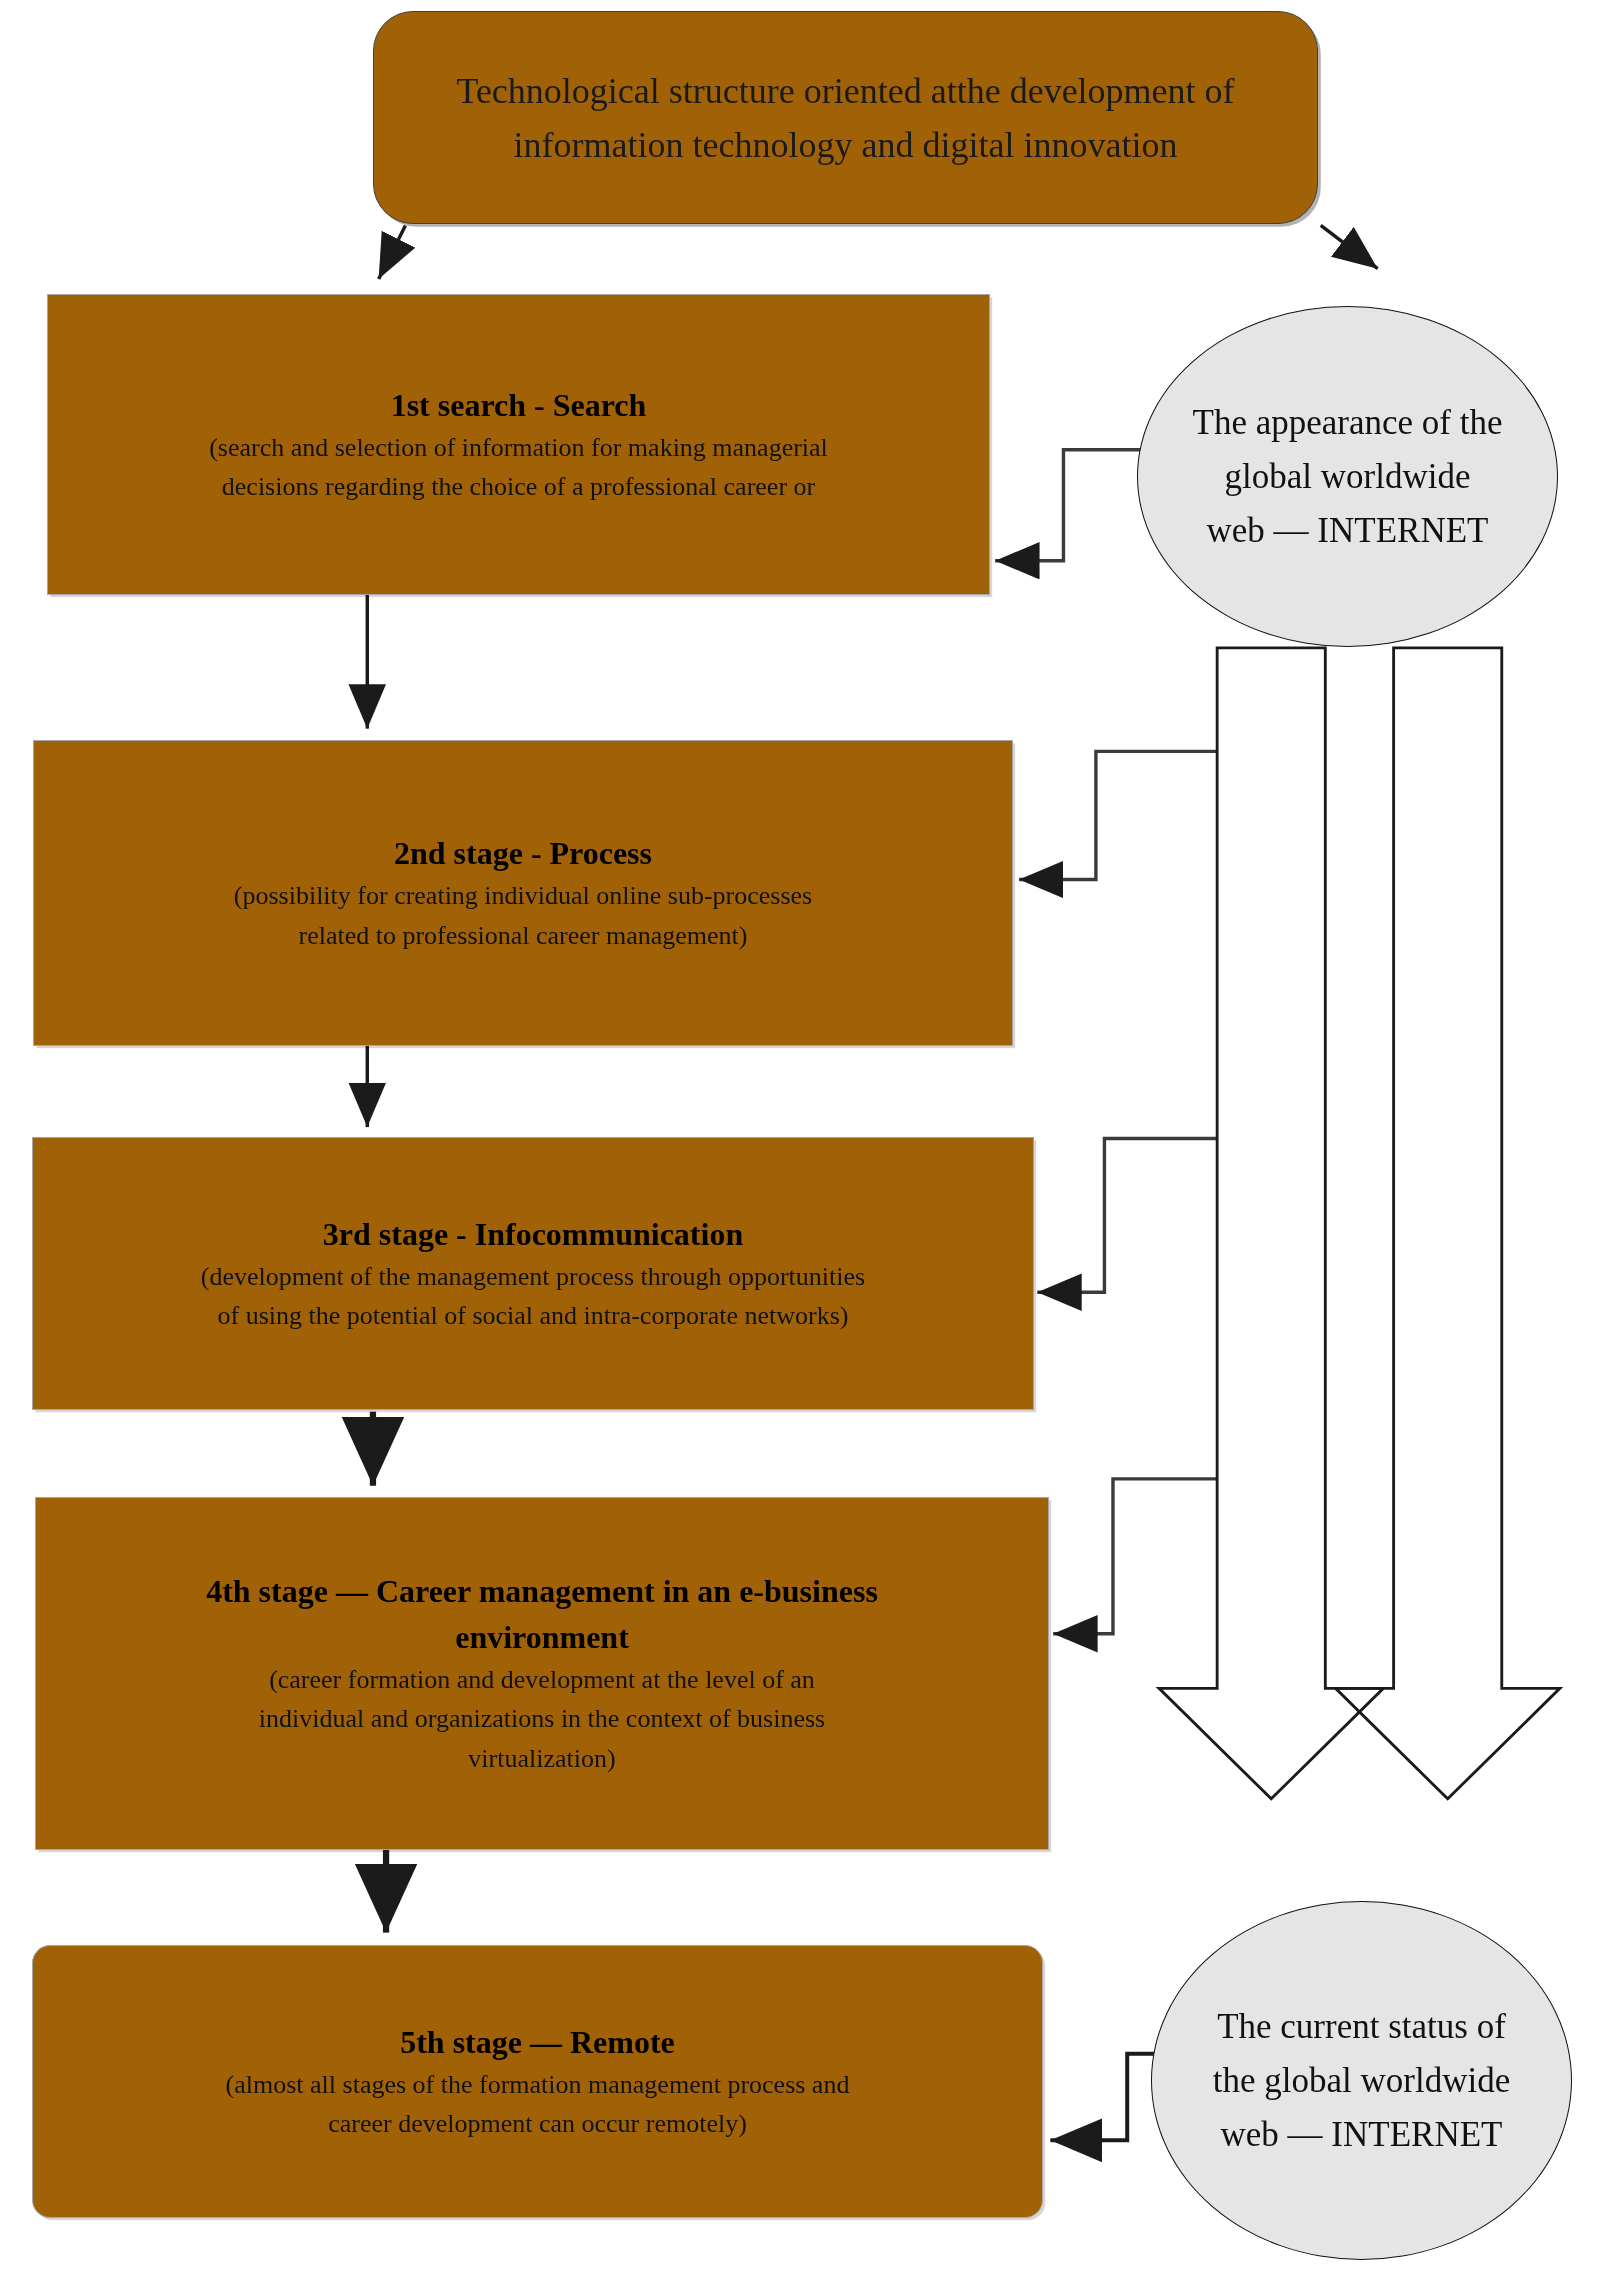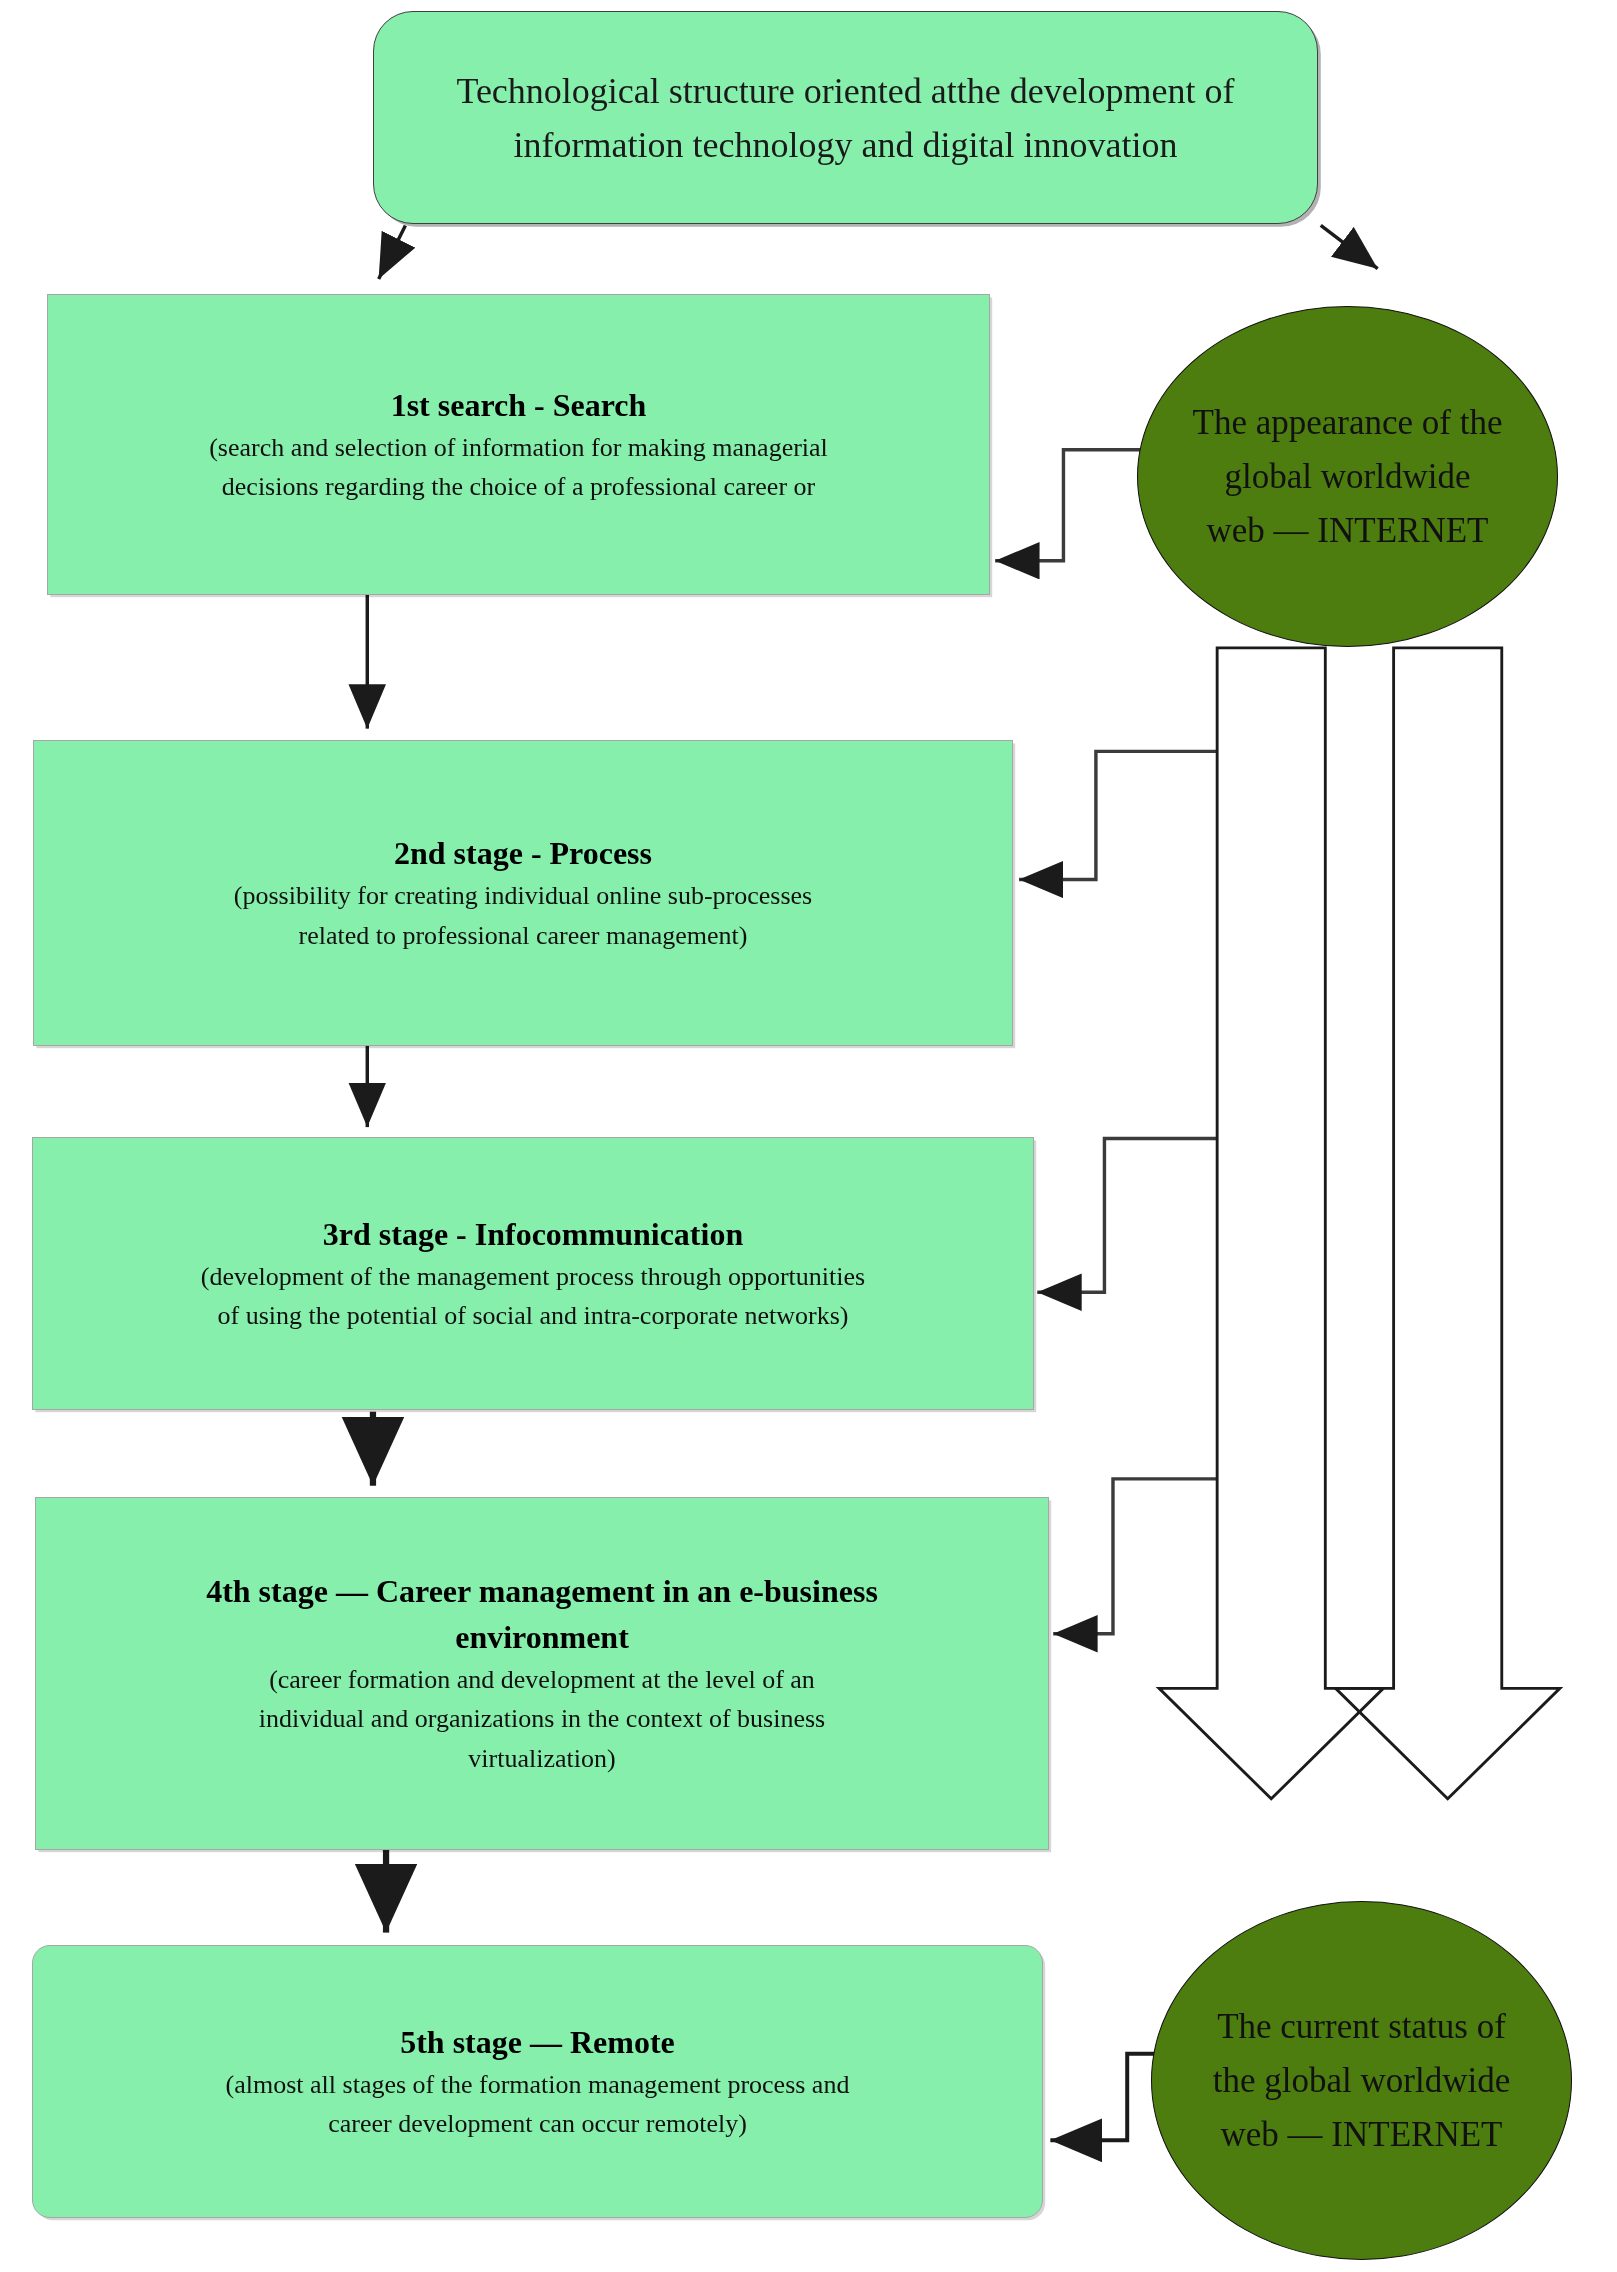"Technological structure oriented atthe" .node { background: #86efac -> #a16207 }
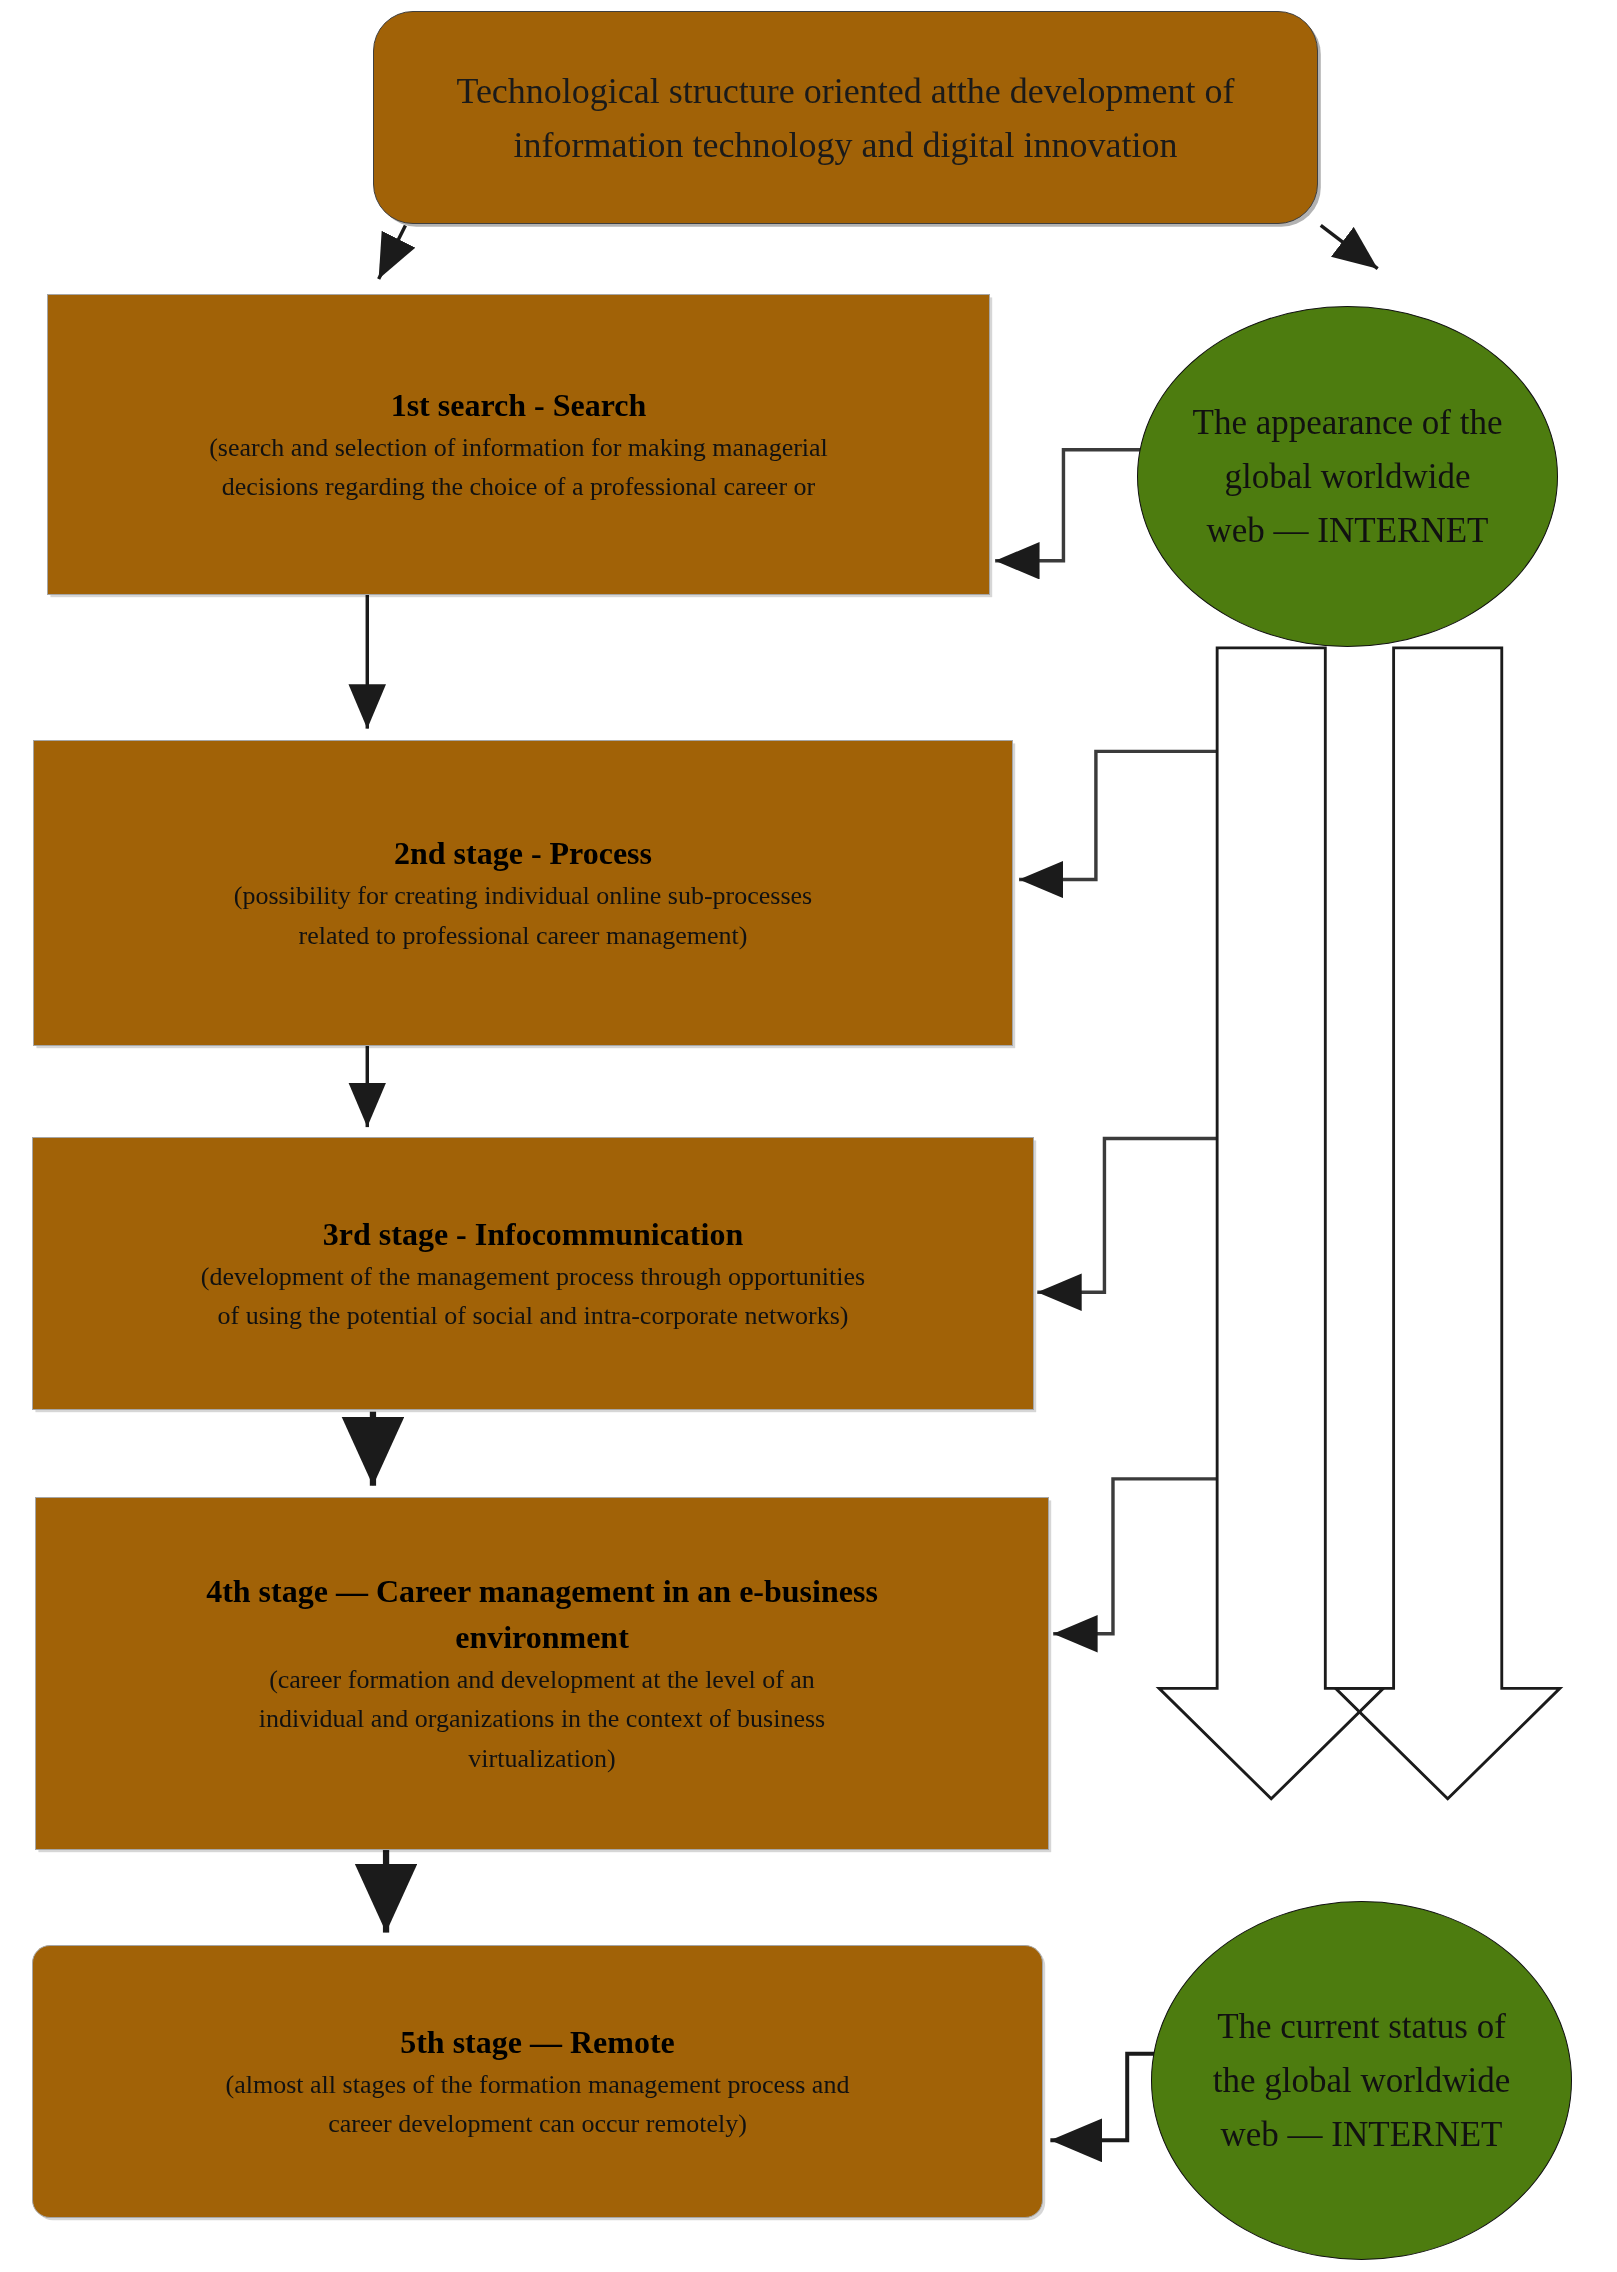"The appearance of the" .ellipse-node { background: #4d7c0f -> #e5e5e5 }
